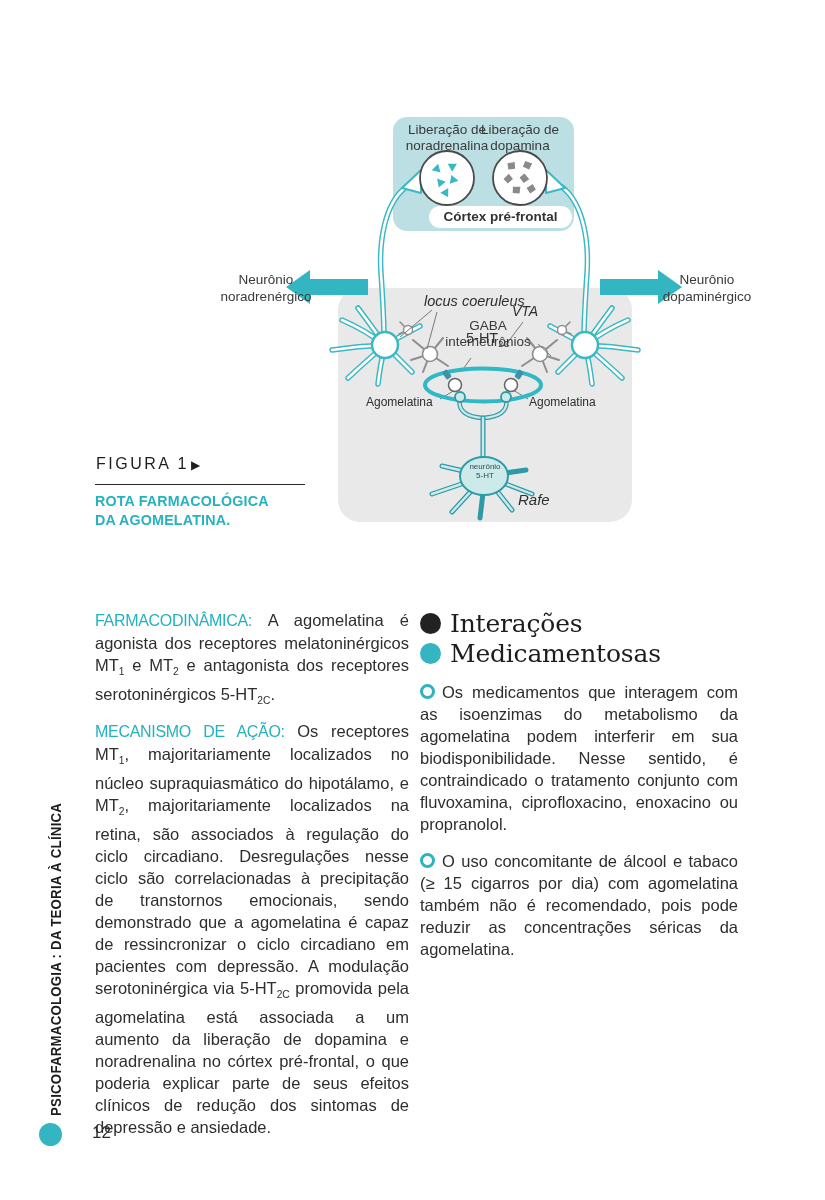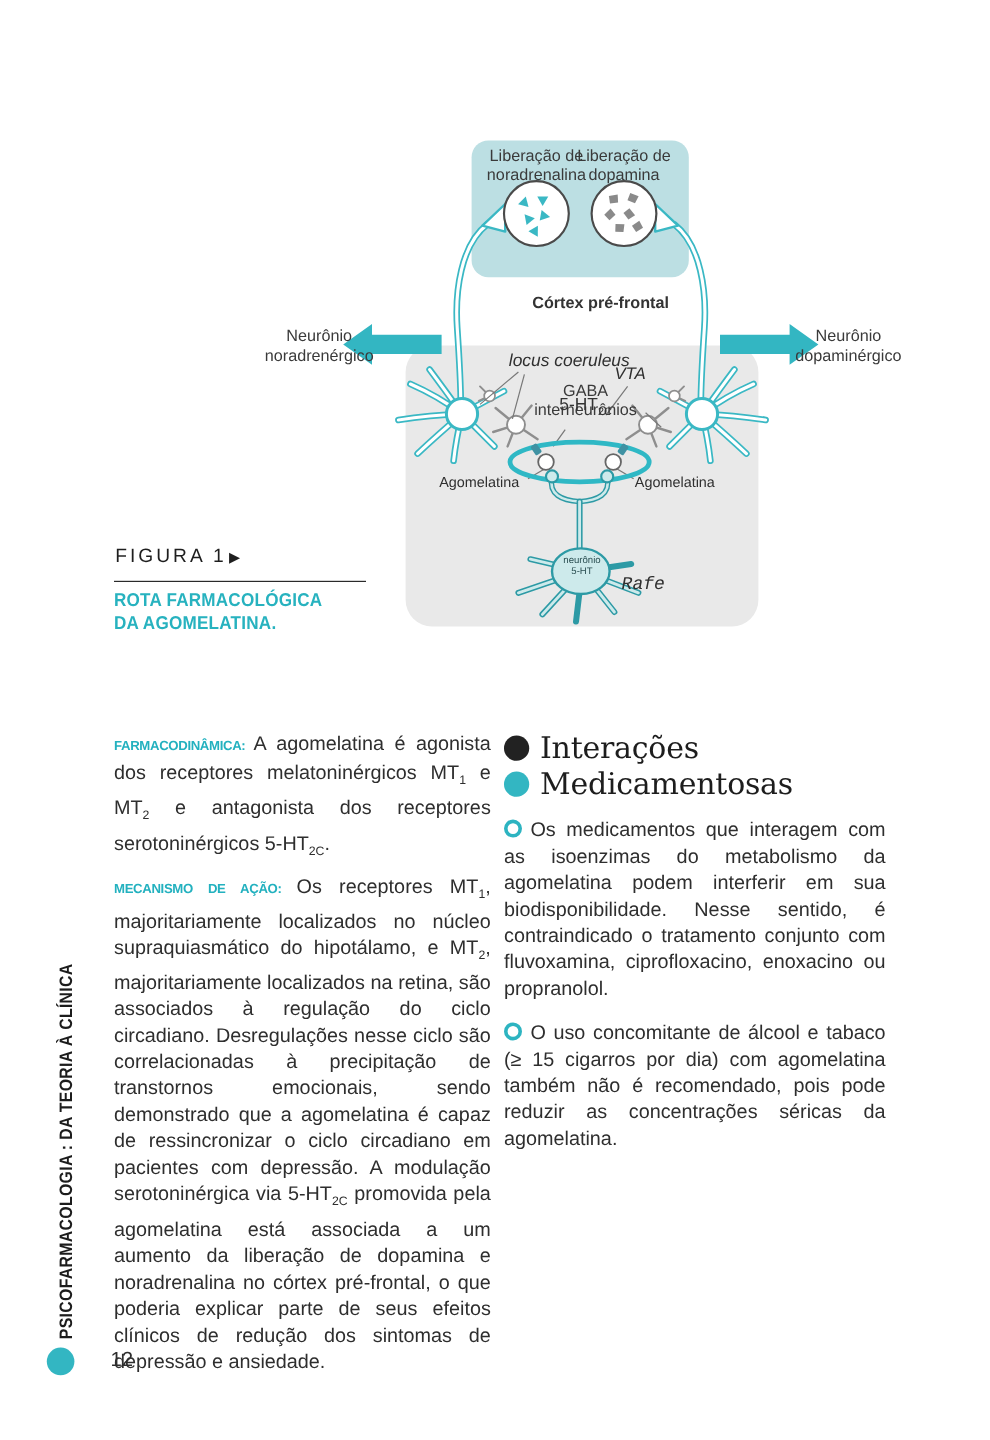"Córtex pré-frontal" .cortex-label { margin-top: 36px -> none }
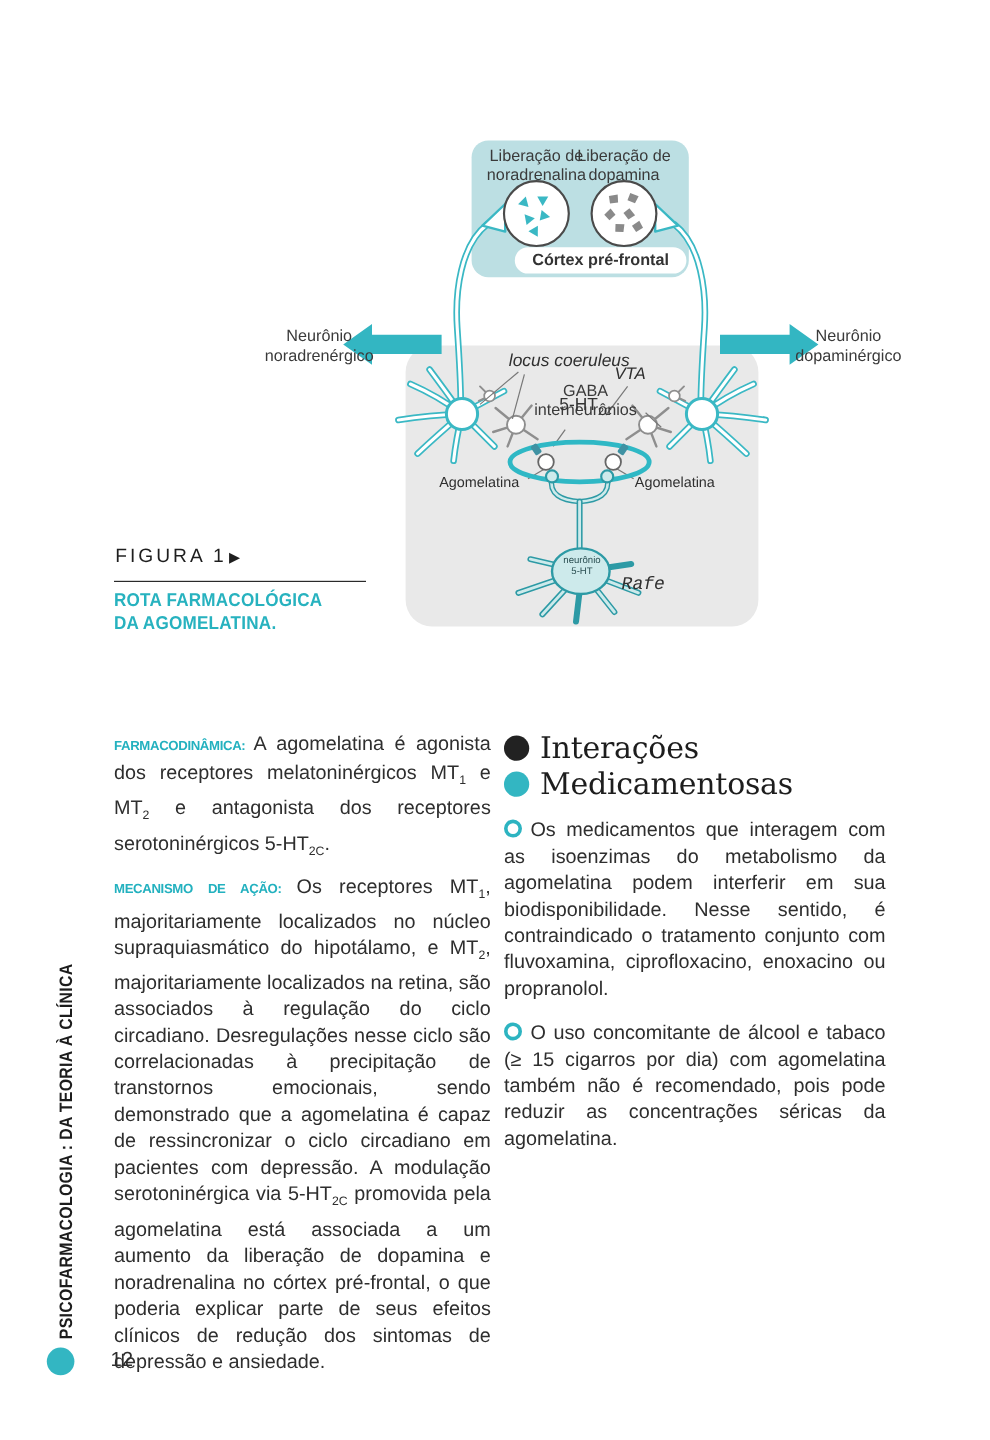"Rafe" div.abs { font-family: Liberation Mono, monospace -> none; top: 479px -> 491px }
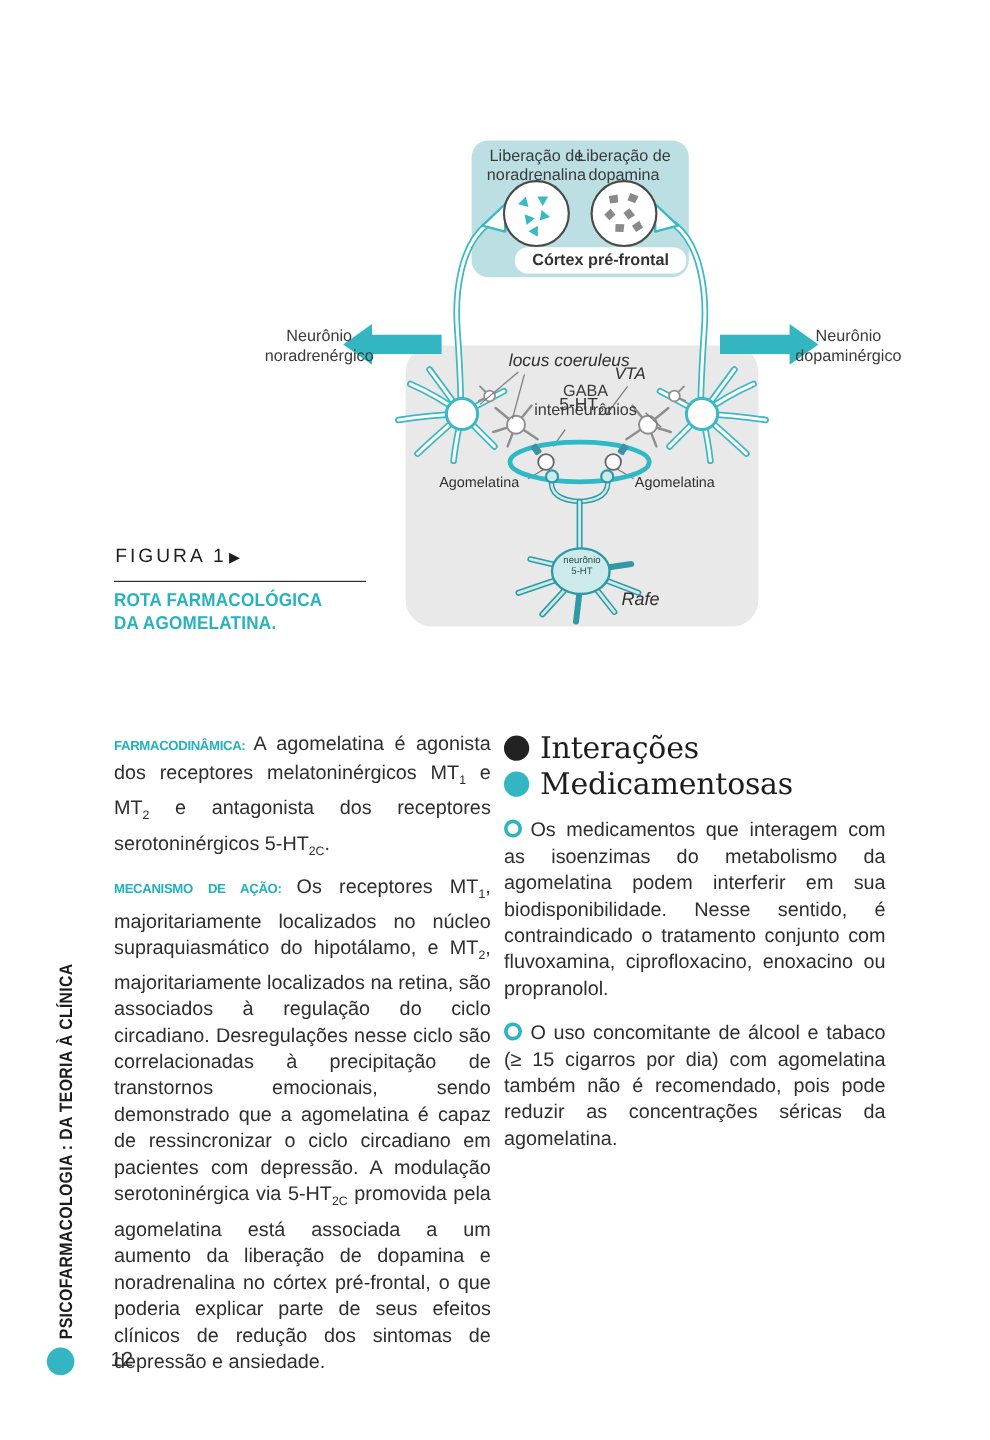"FARMACODINÂMICA:" .lead { font-size: 11px -> 16px; font-weight: 700 -> 400 }
